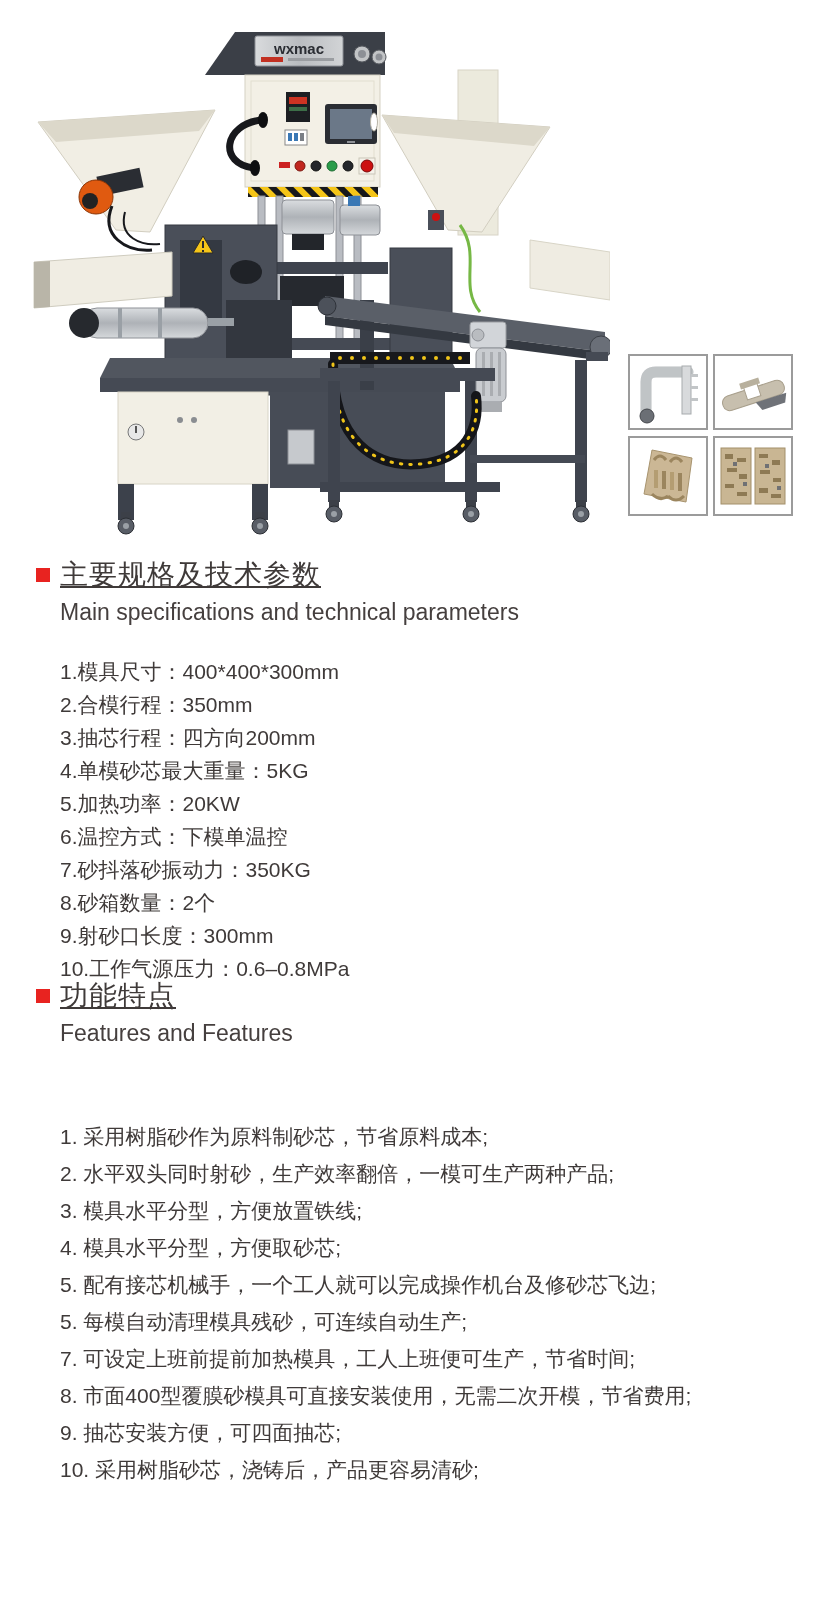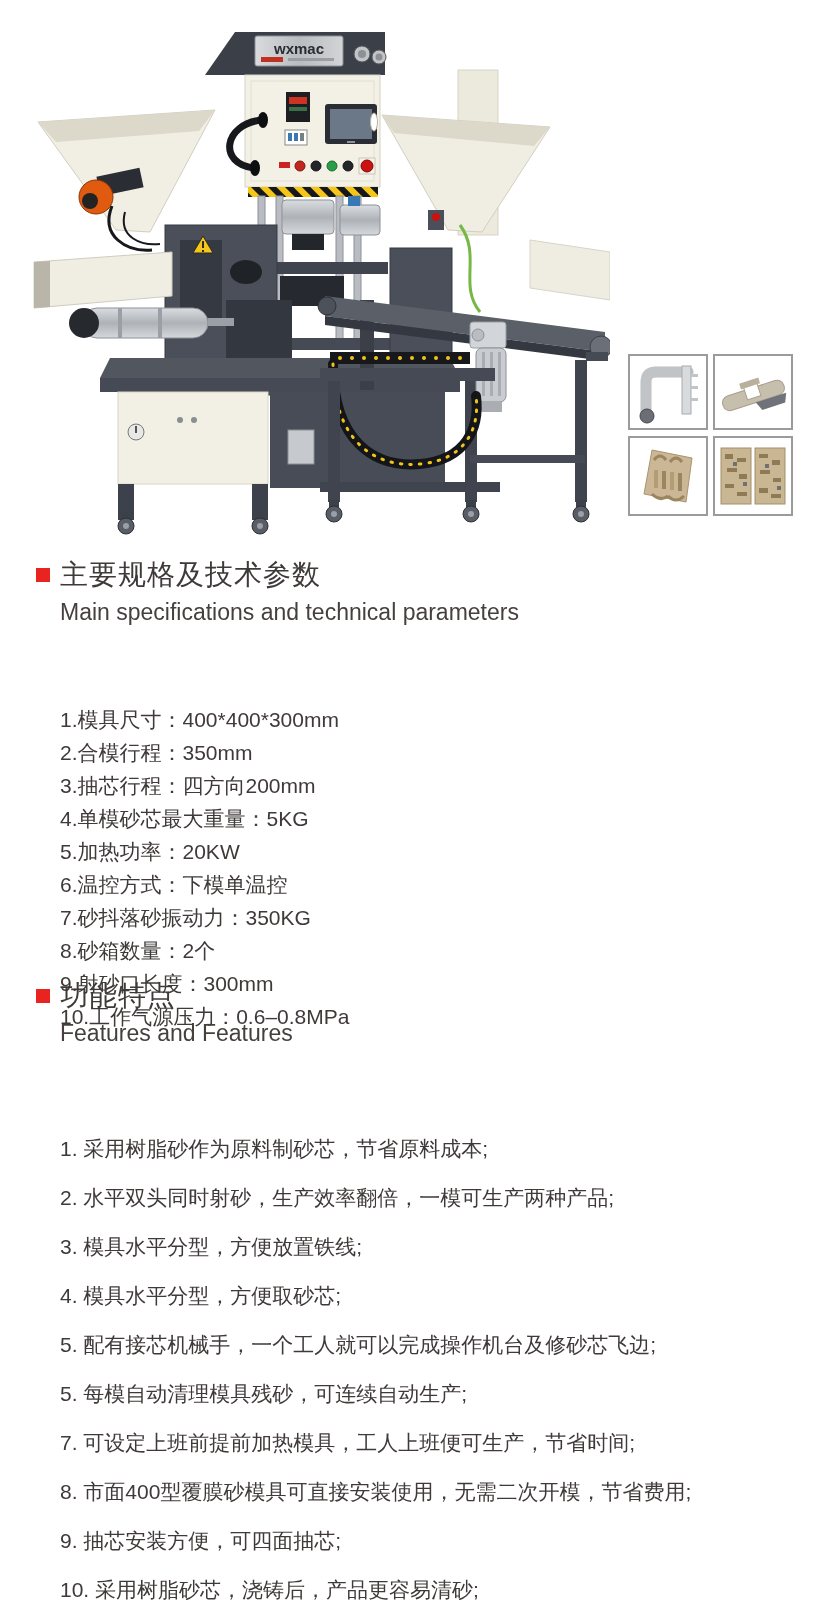"主要规格及技术参数" .sec-row { text-decoration: none -> underline }
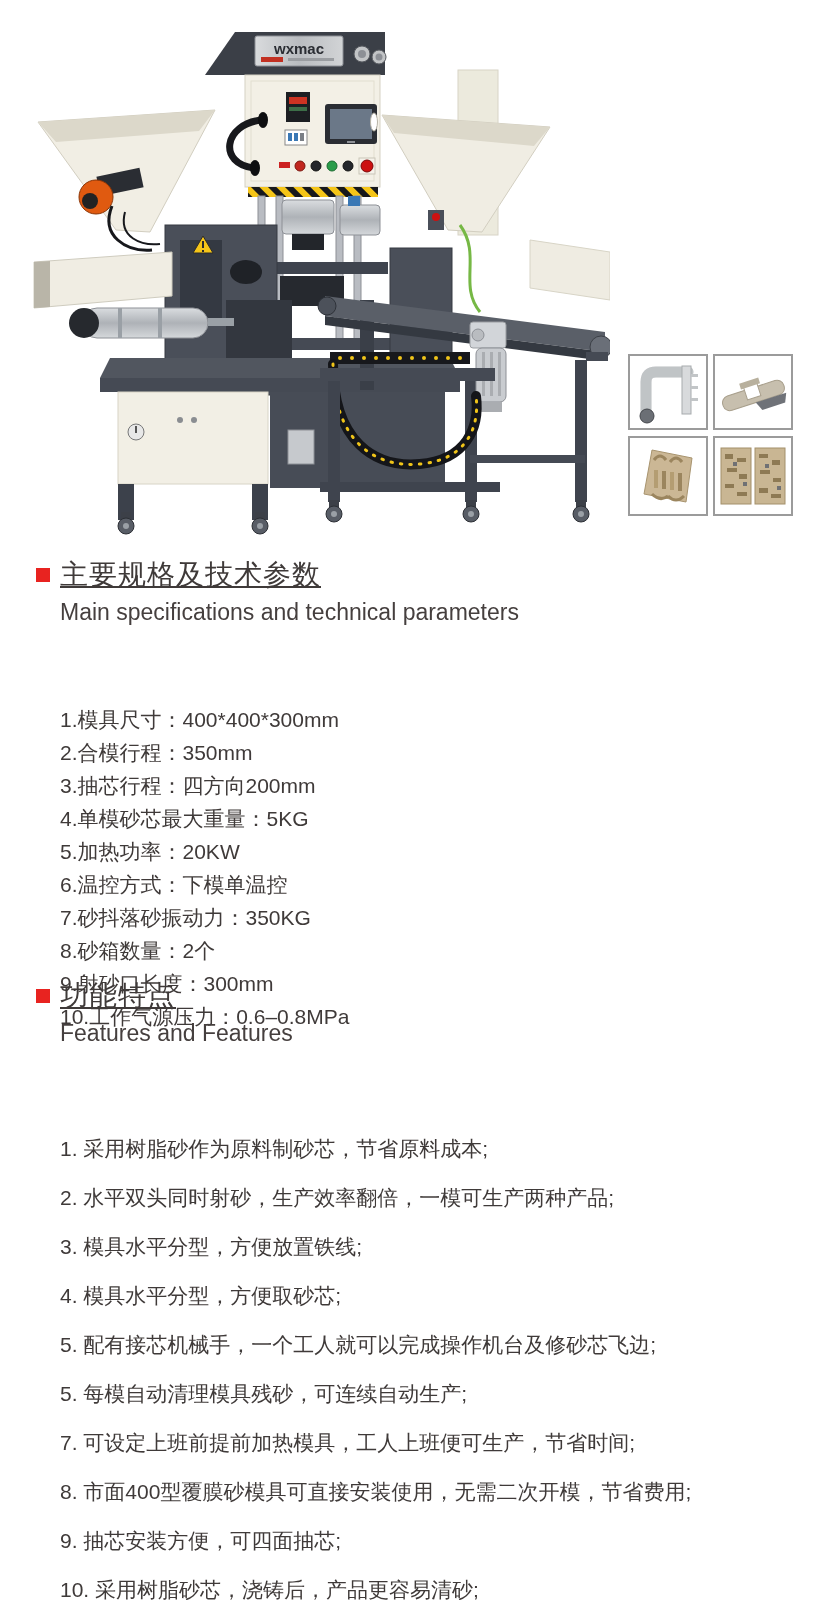"1.模具尺寸：400*400*300mm" .spec-list { margin-top: 48px -> none }
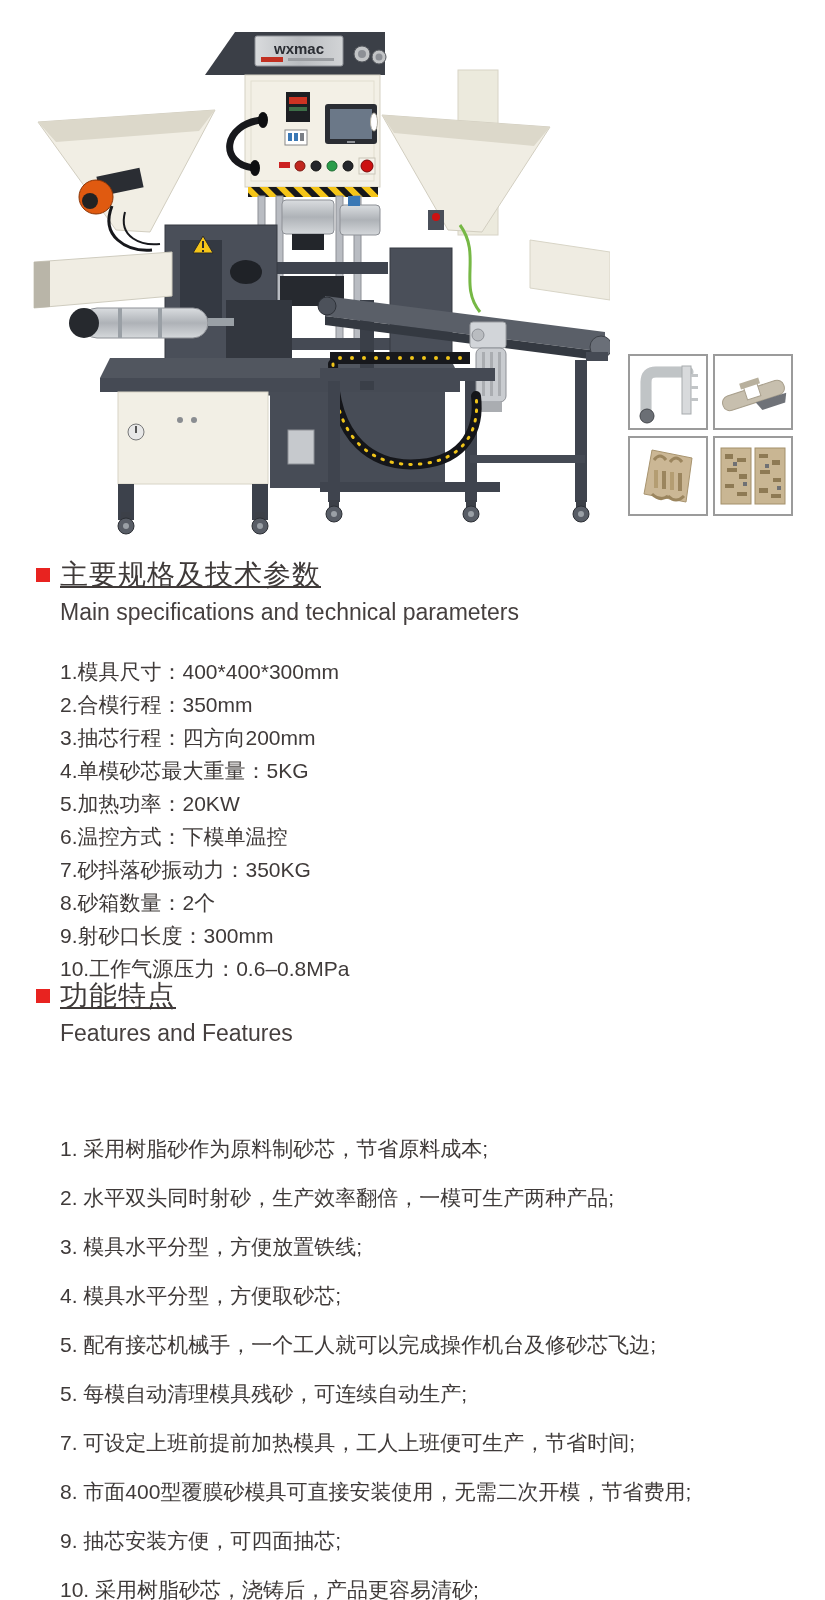"1. 采用树脂砂作为原料制砂芯，节省原料成本;" .feature-list .row { margin-top: 12px -> none }
